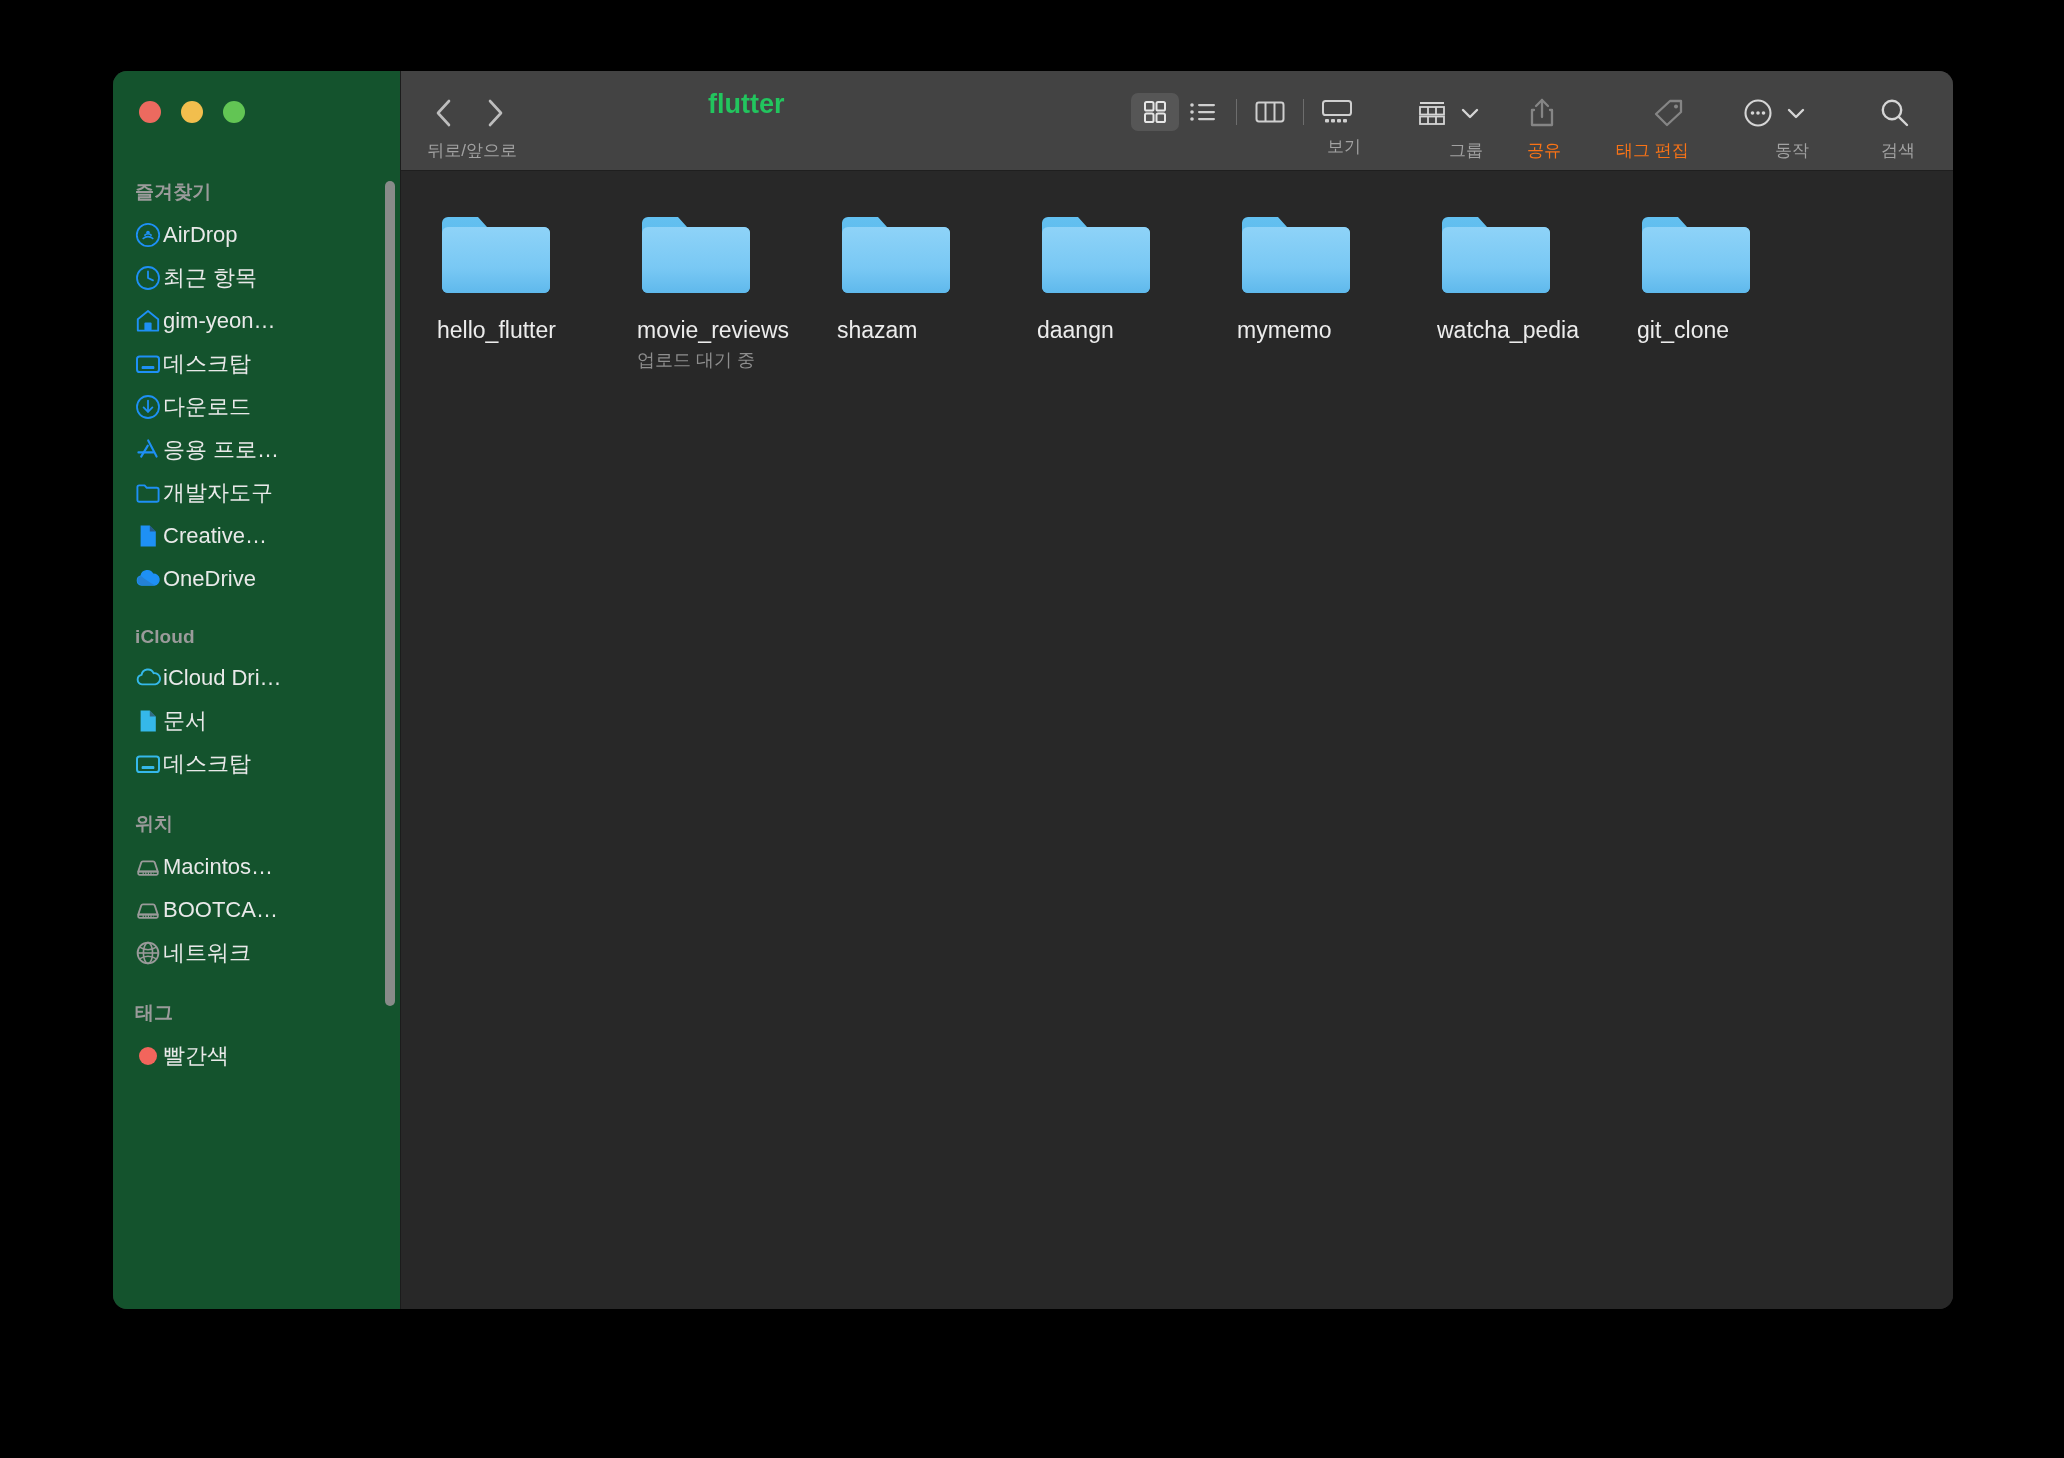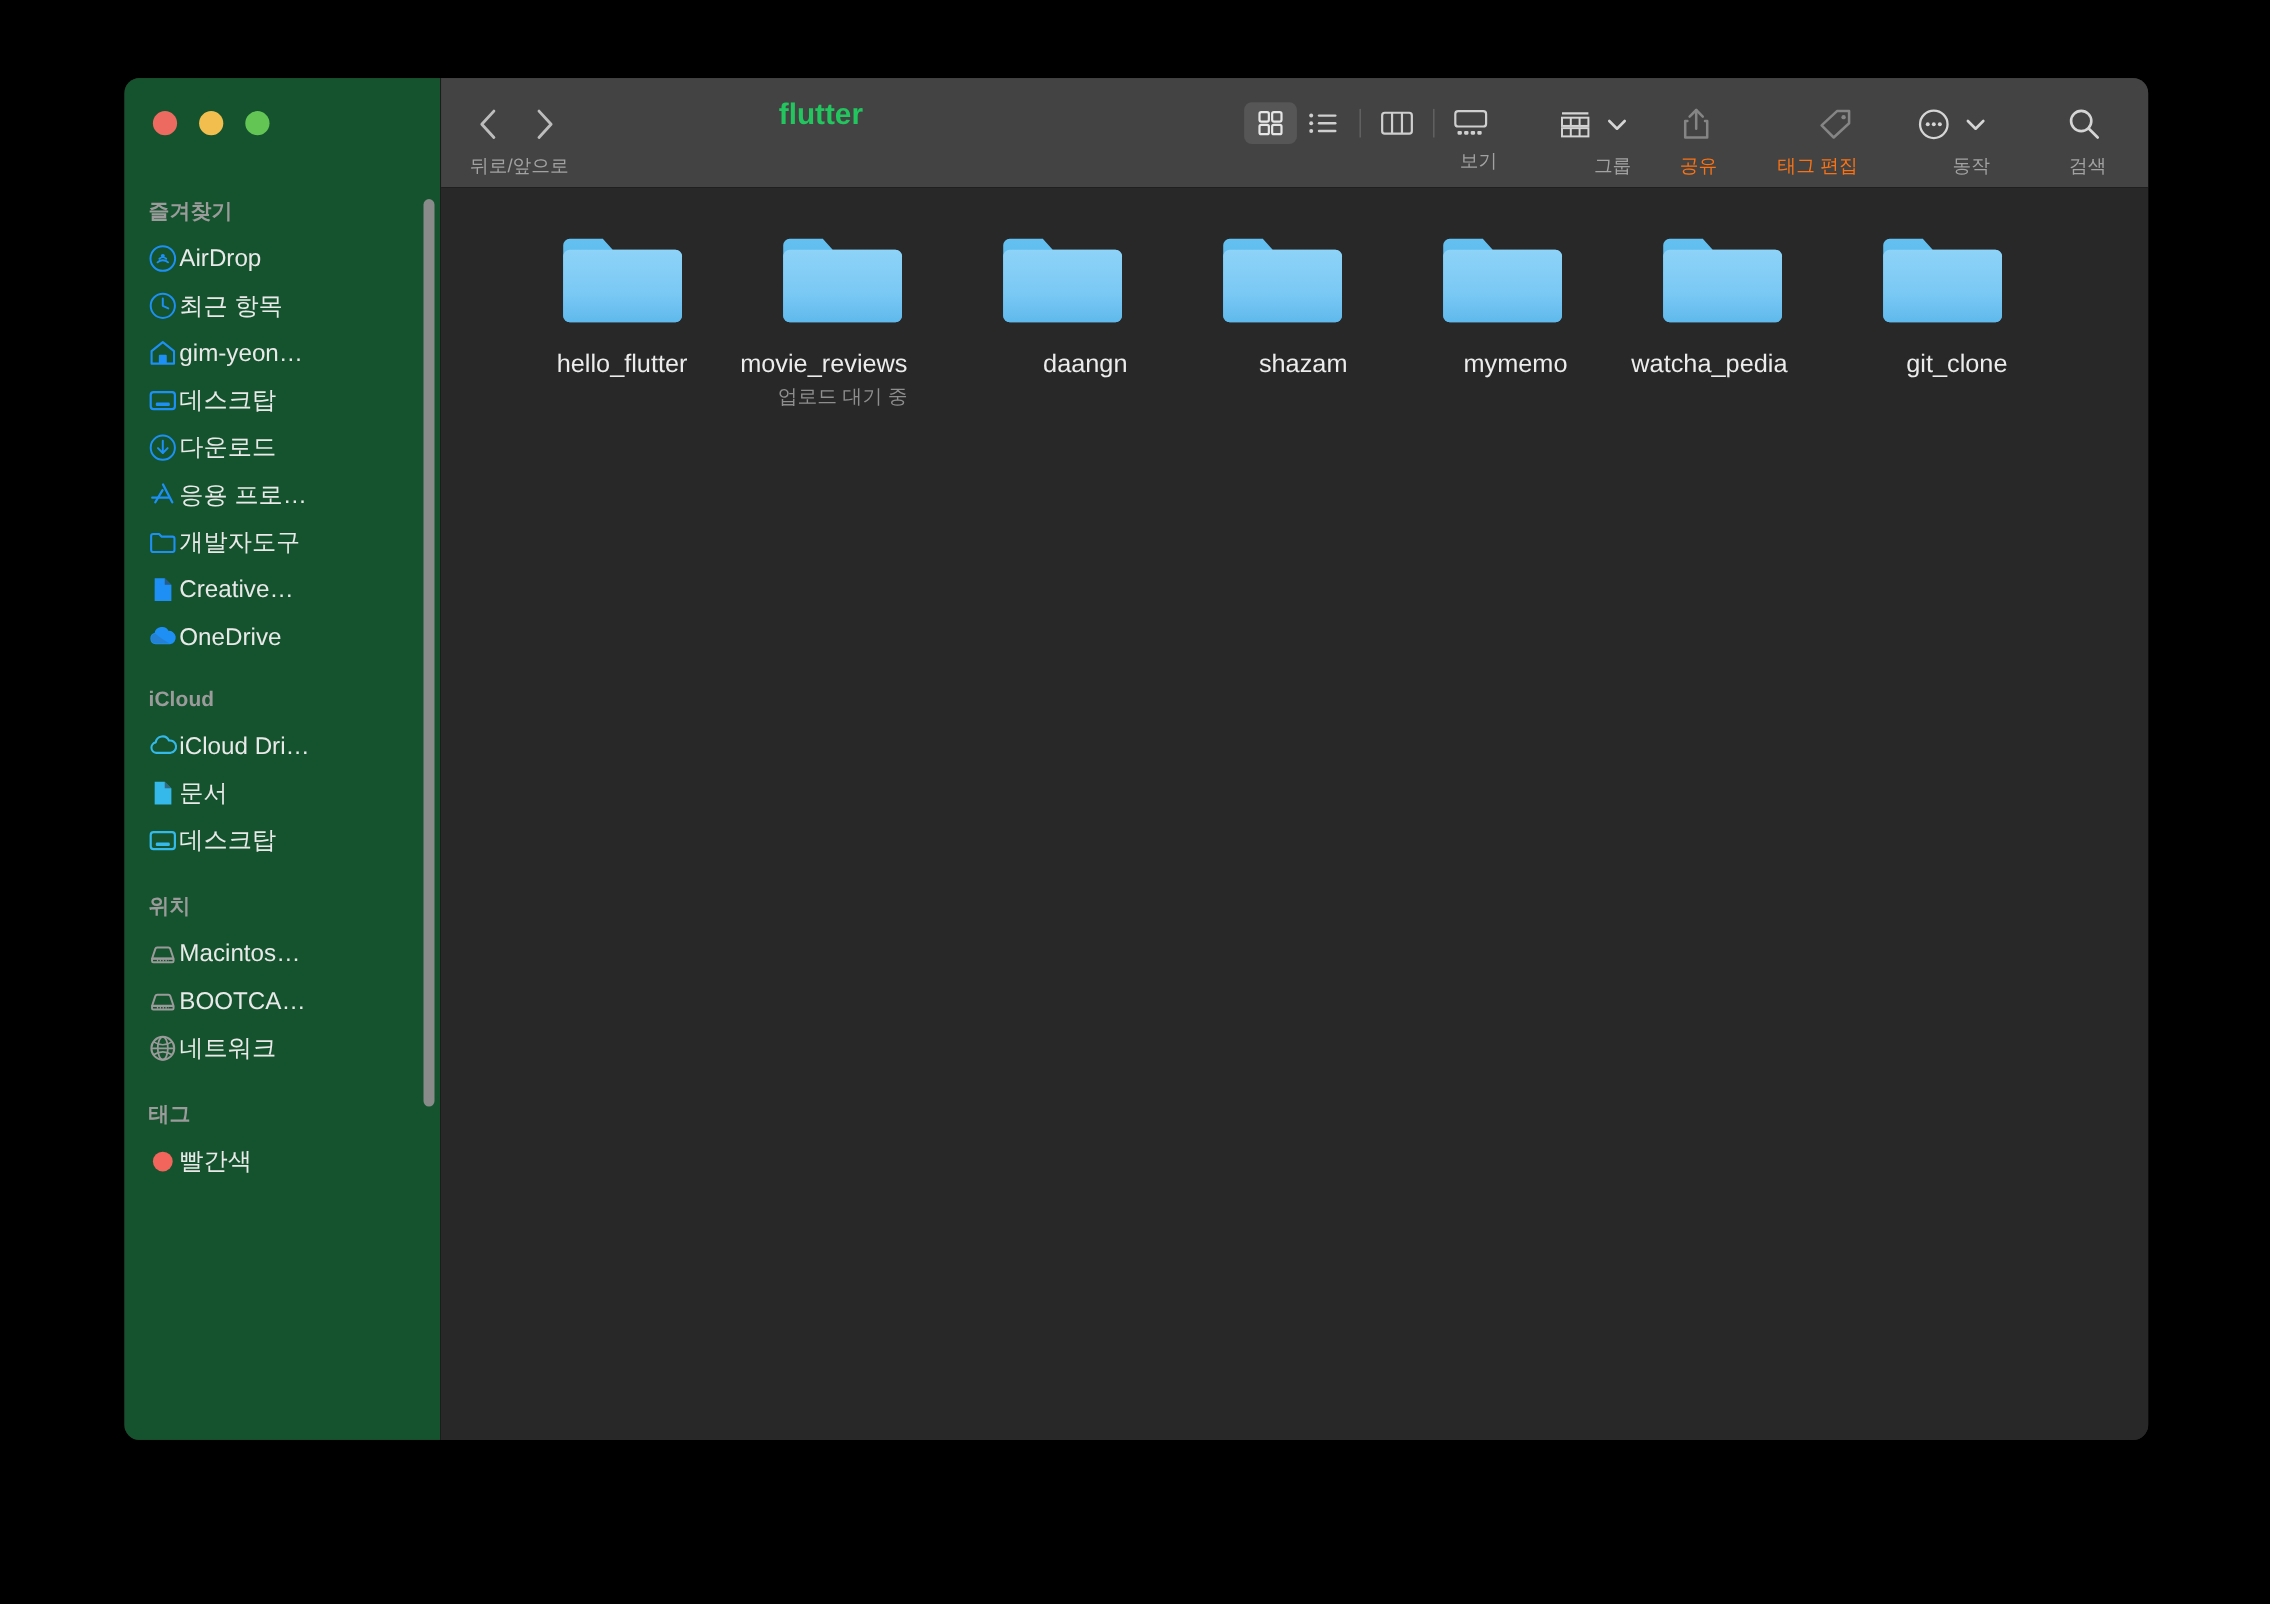"hello_flutter" .file-cell { align-items: flex-end -> flex-start }
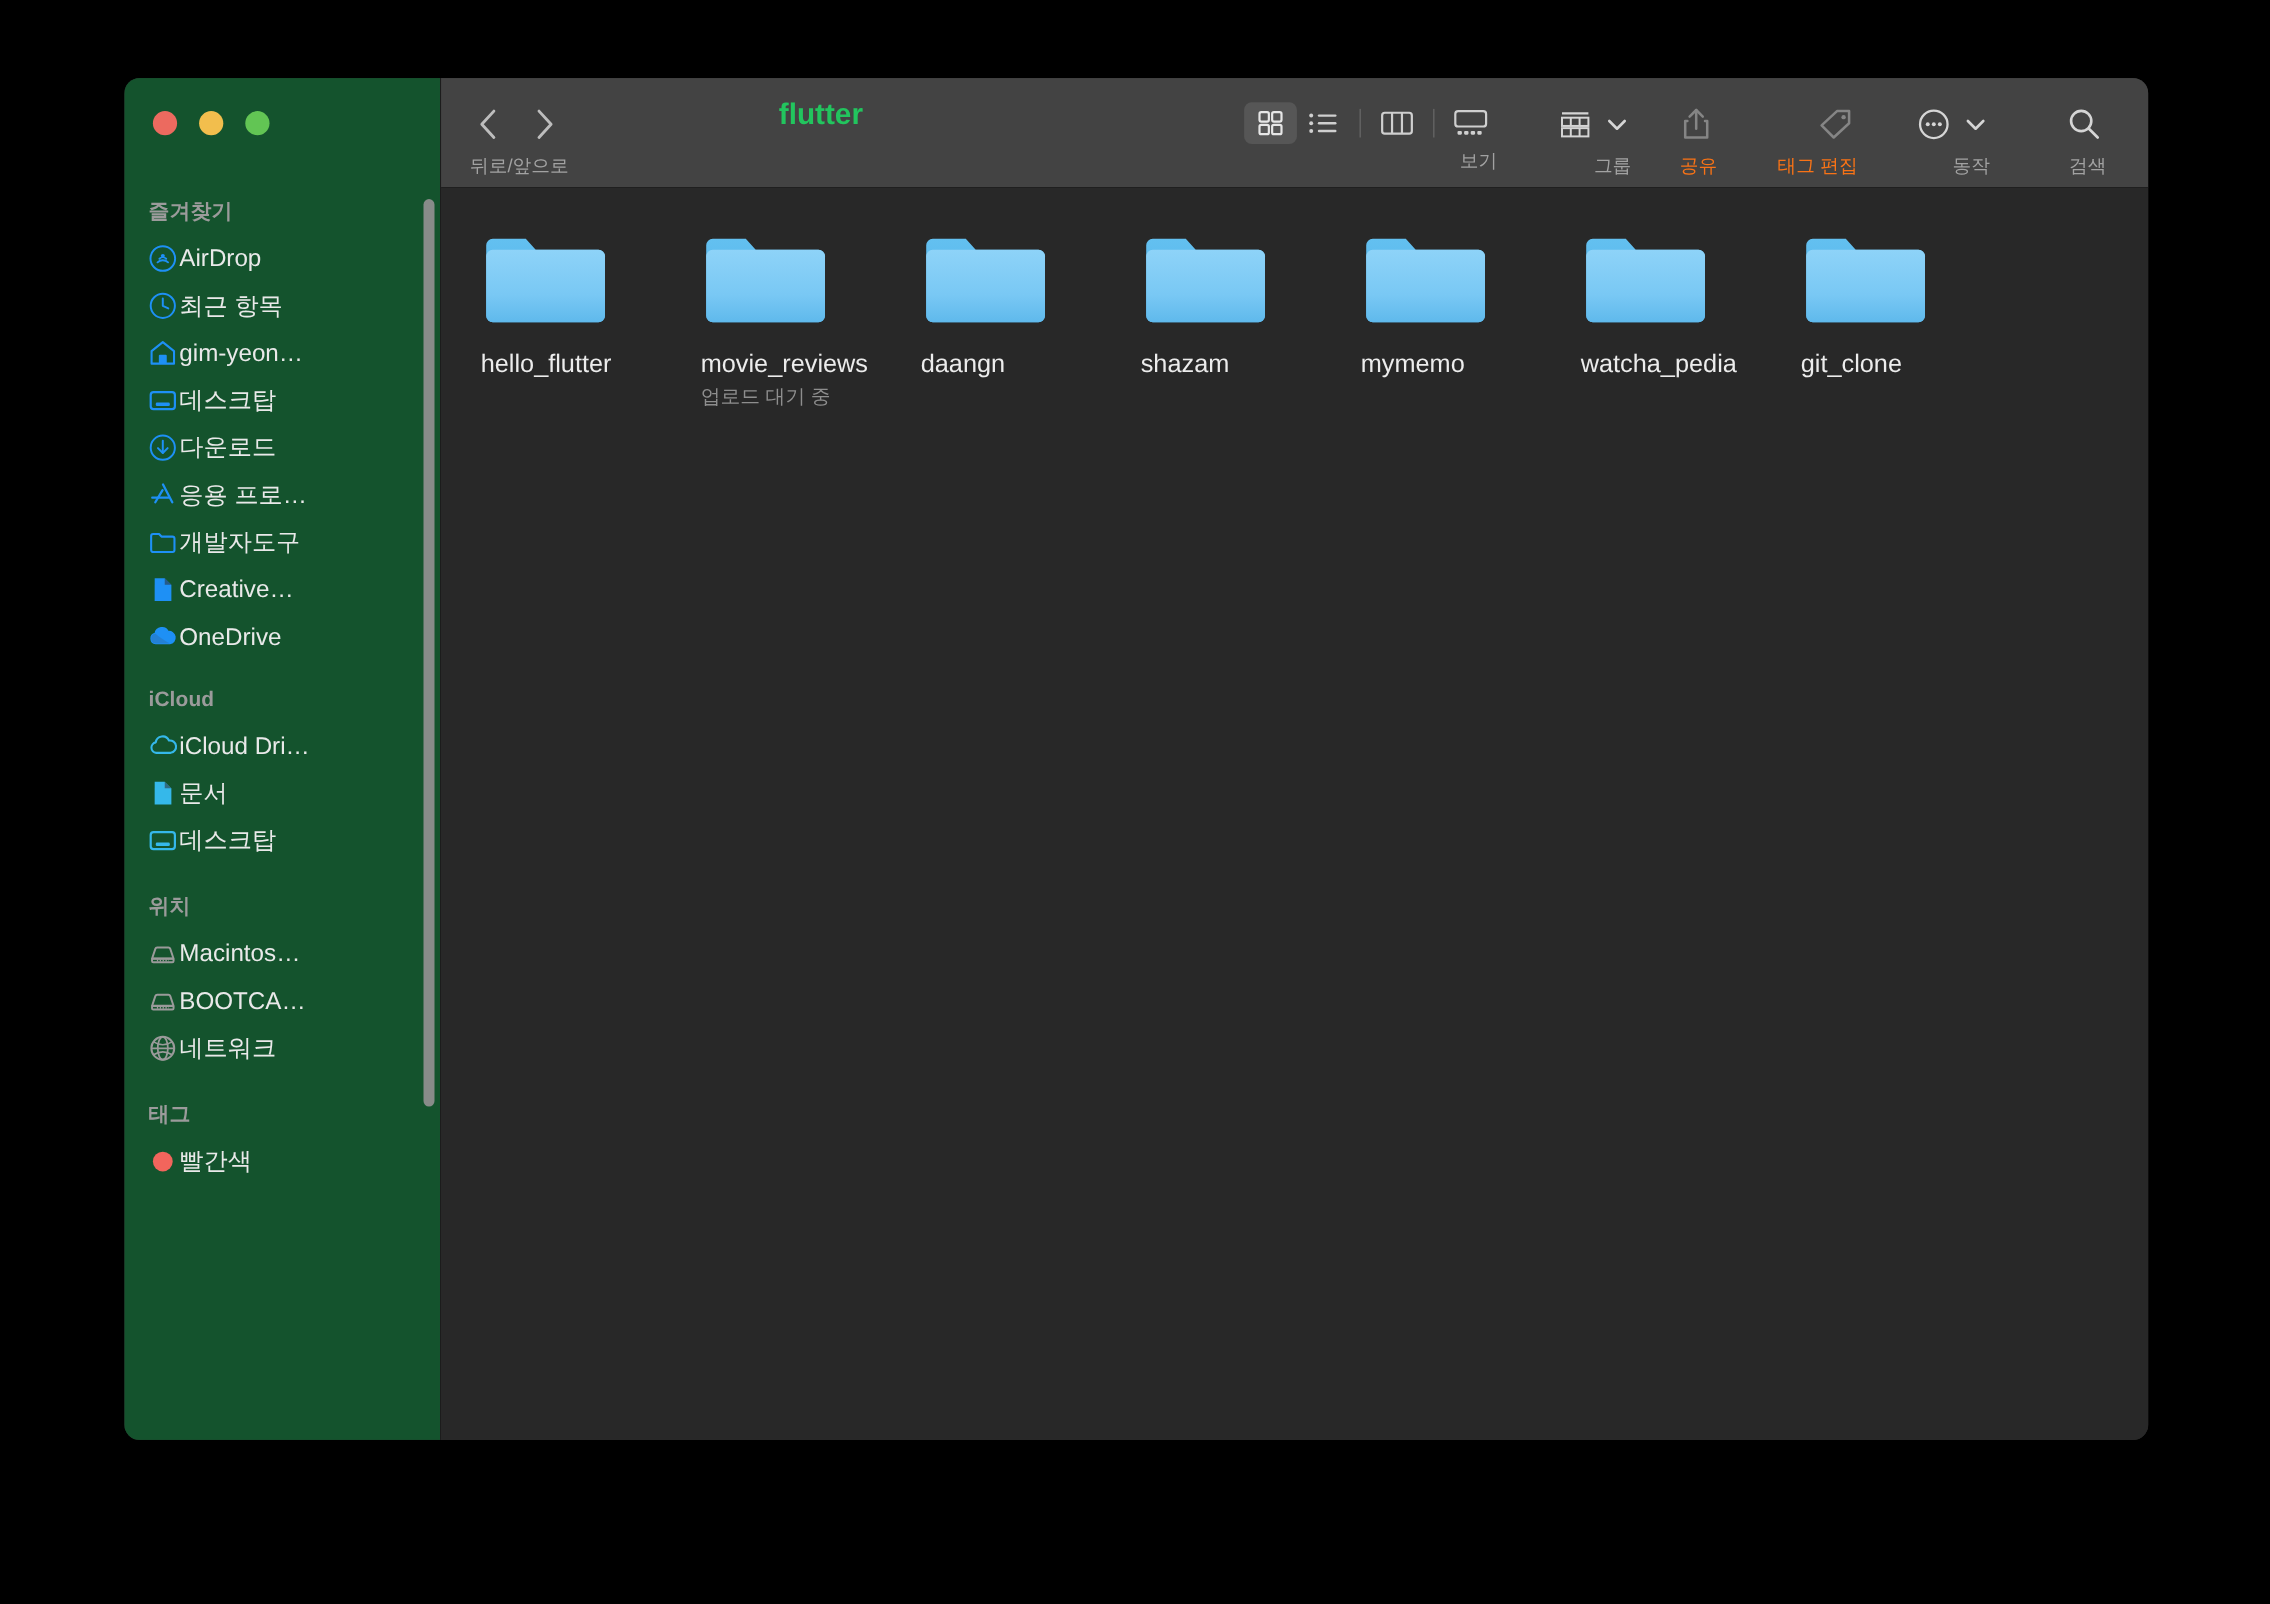"daangn" div.file-cell { order: before "shazam" -> after "shazam" }
